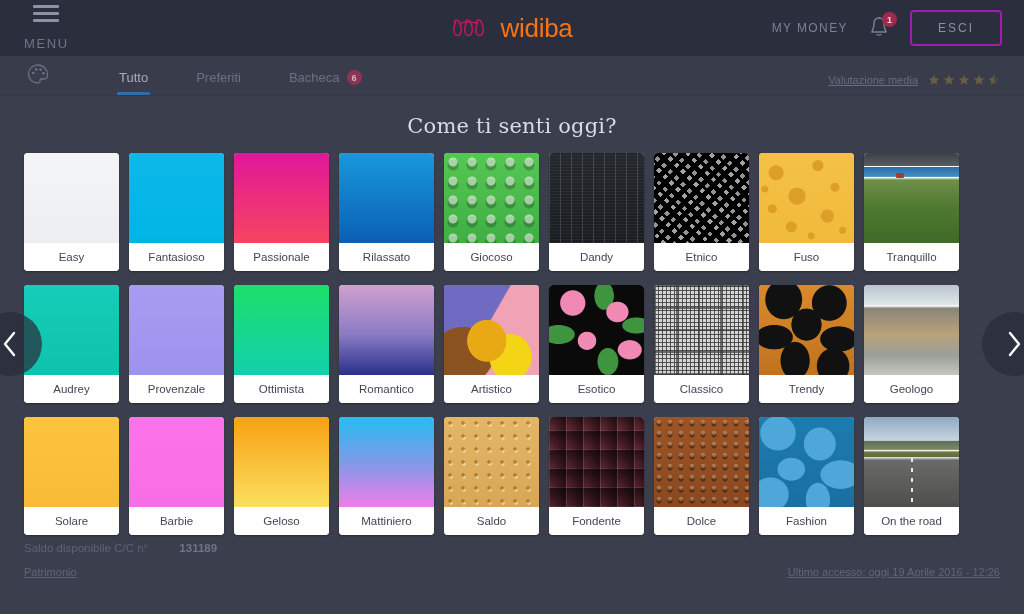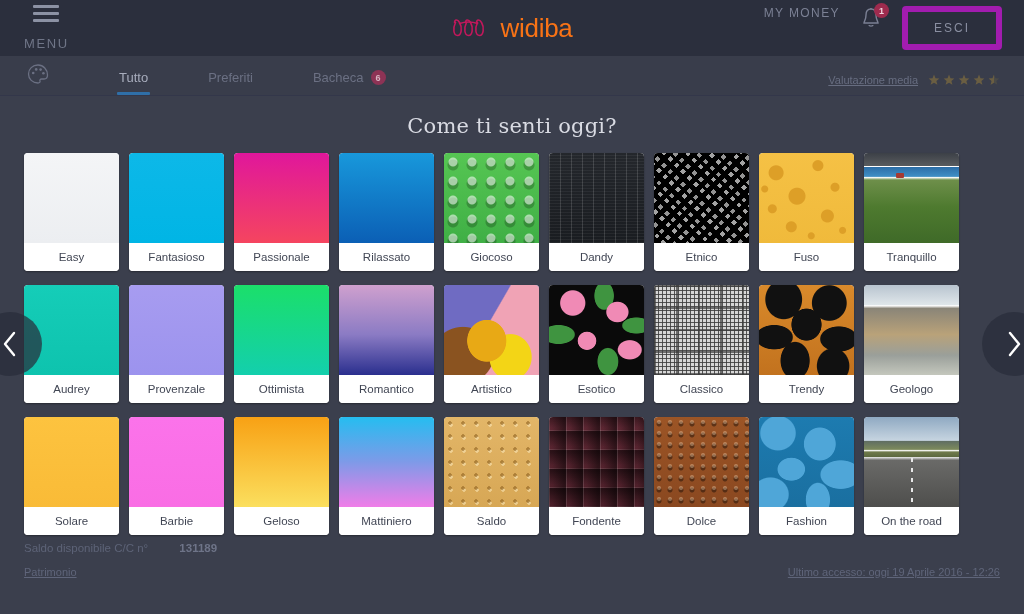"MY MONEY" .header-right { align-items: flex-start -> center }
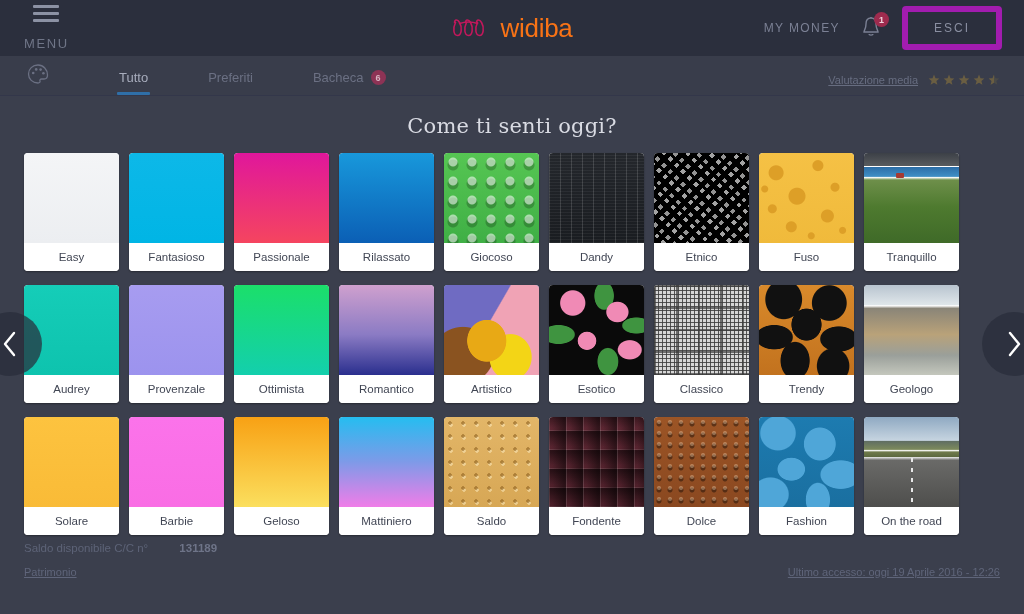"ESCI" .esci-btn { border: 6px solid #a21caf -> 2px solid #a21caf }
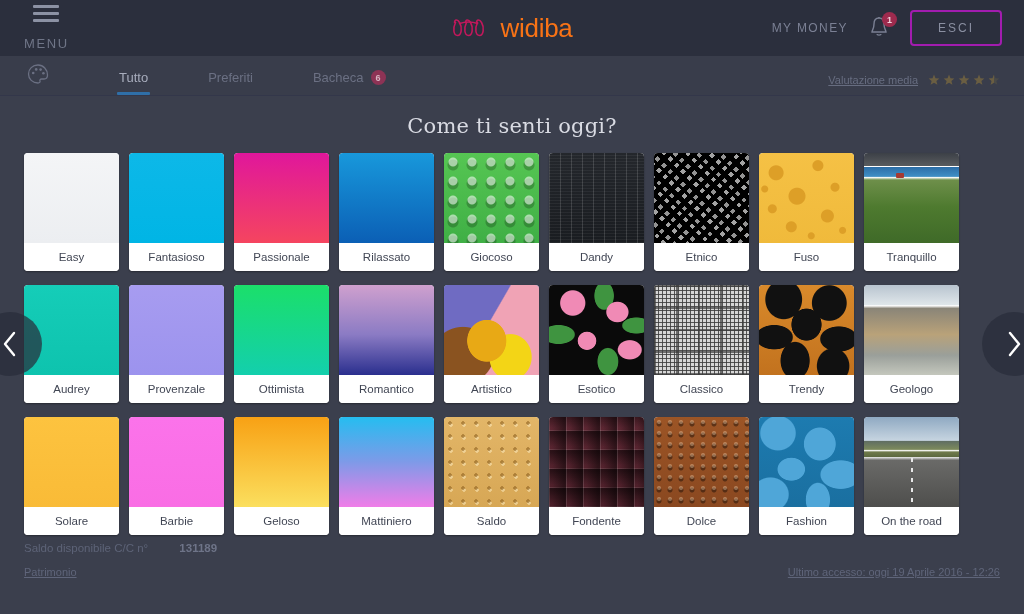"Tutto" .tabs { gap: 12px -> 0 }
